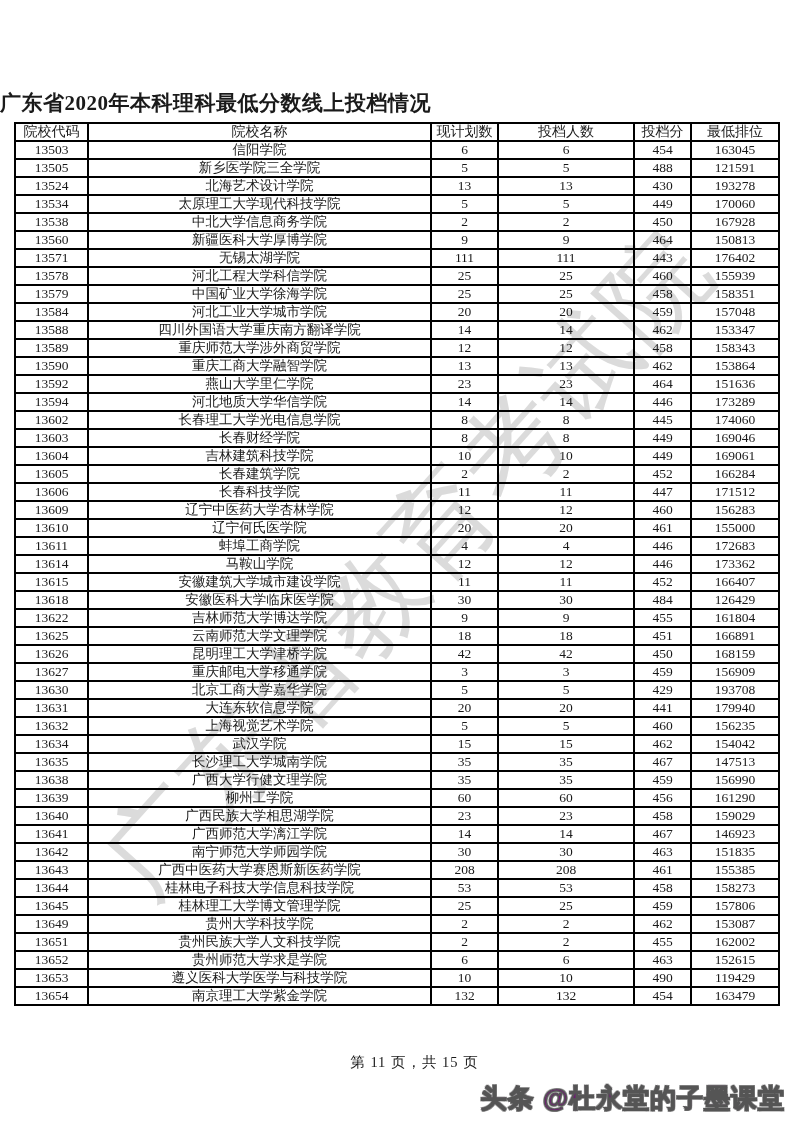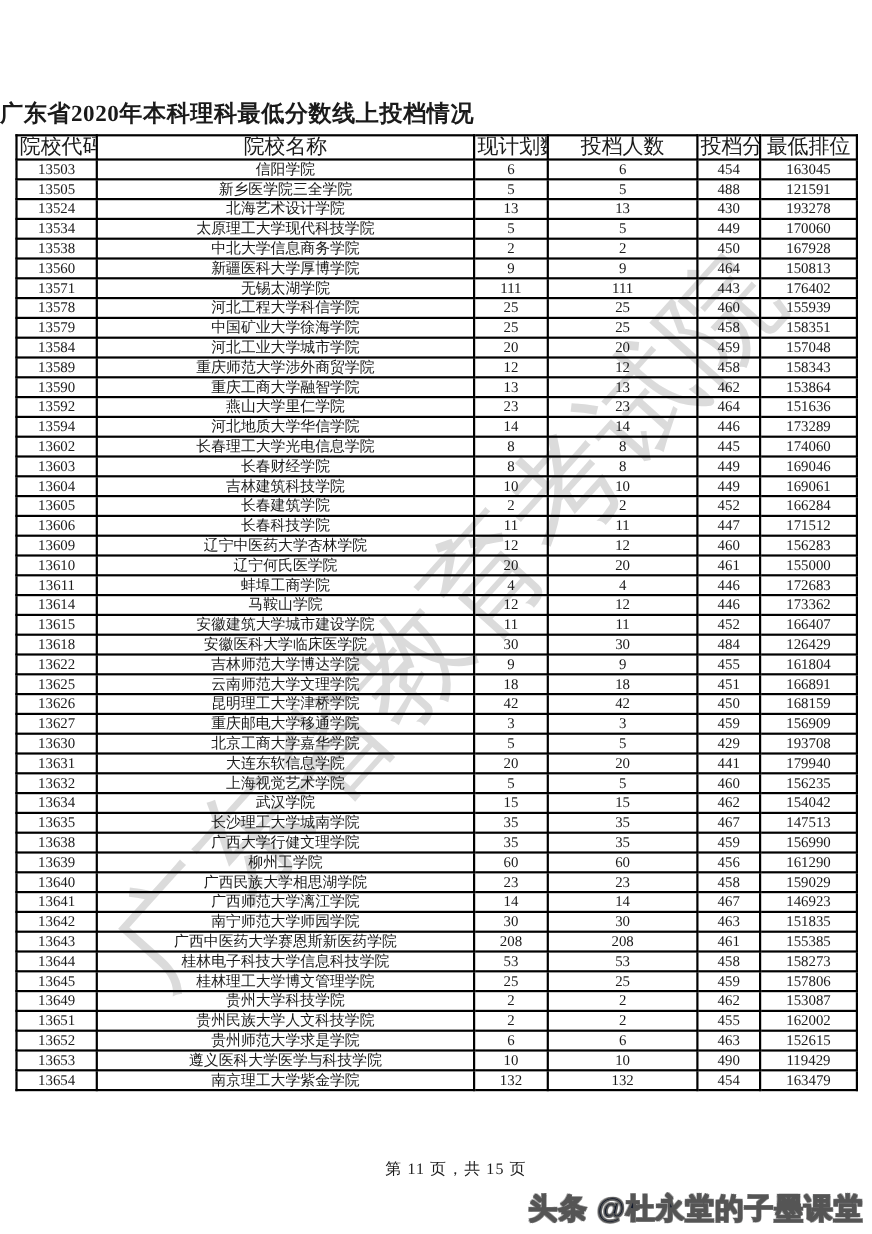"院校代码" table.score-table th { font-size: 19px -> 14px }
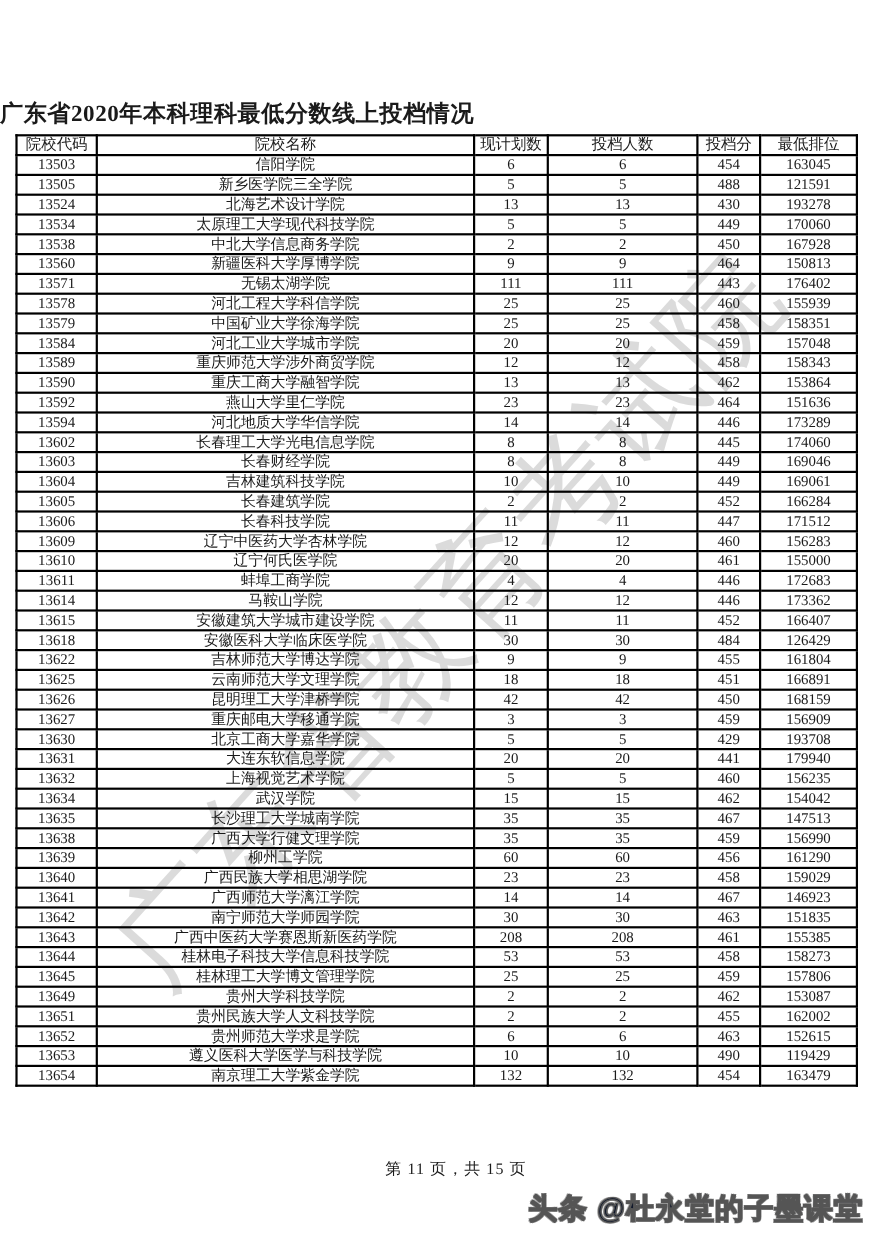"13588" tr { html: none -> <tr> <td>13588</td> <td>四川外国语大学重庆南方翻译学院</td> <td>14</td> <td>14</td> <td>462</td> <td>153347</td> </tr> }
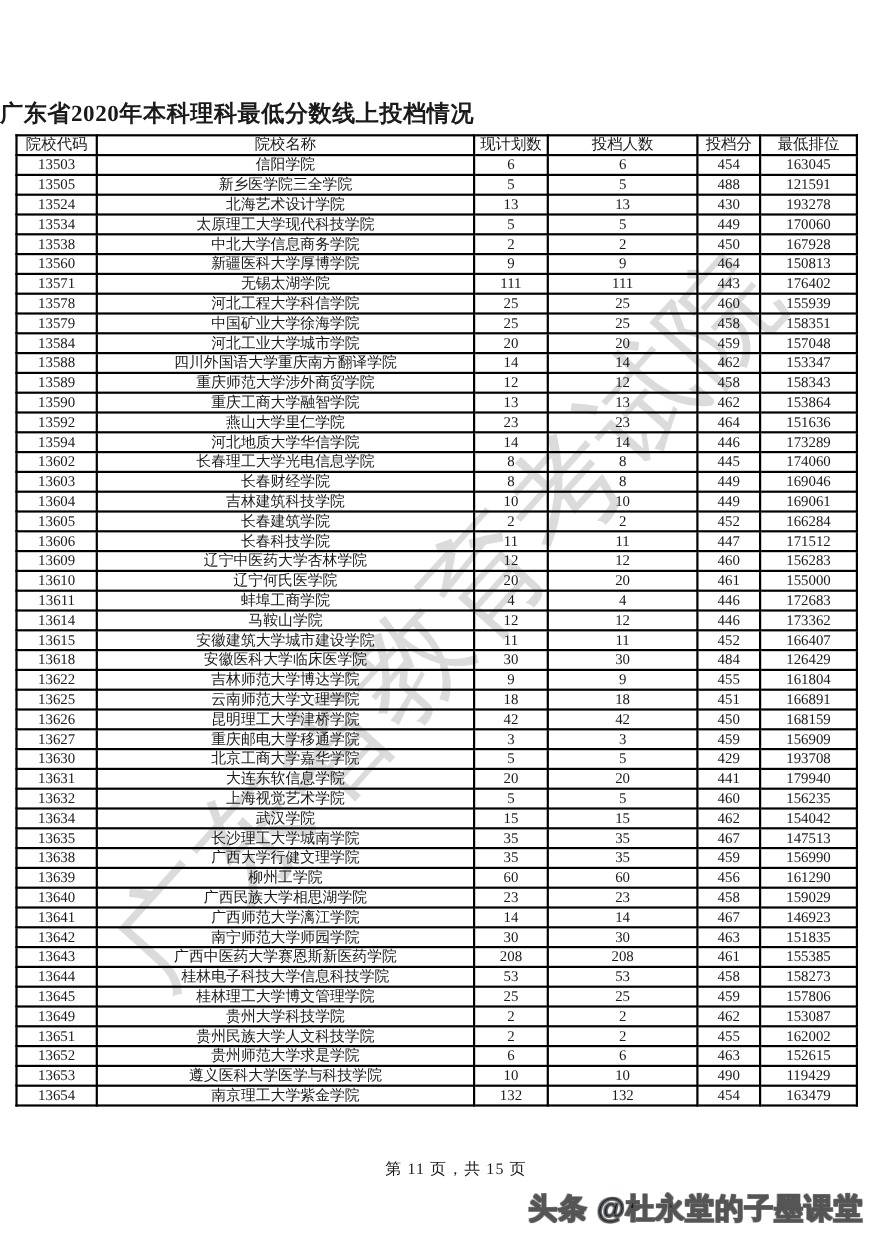"头条 @杜永堂的子墨课堂" .watermark-credit { color: #0f172a -> #701a75 }
